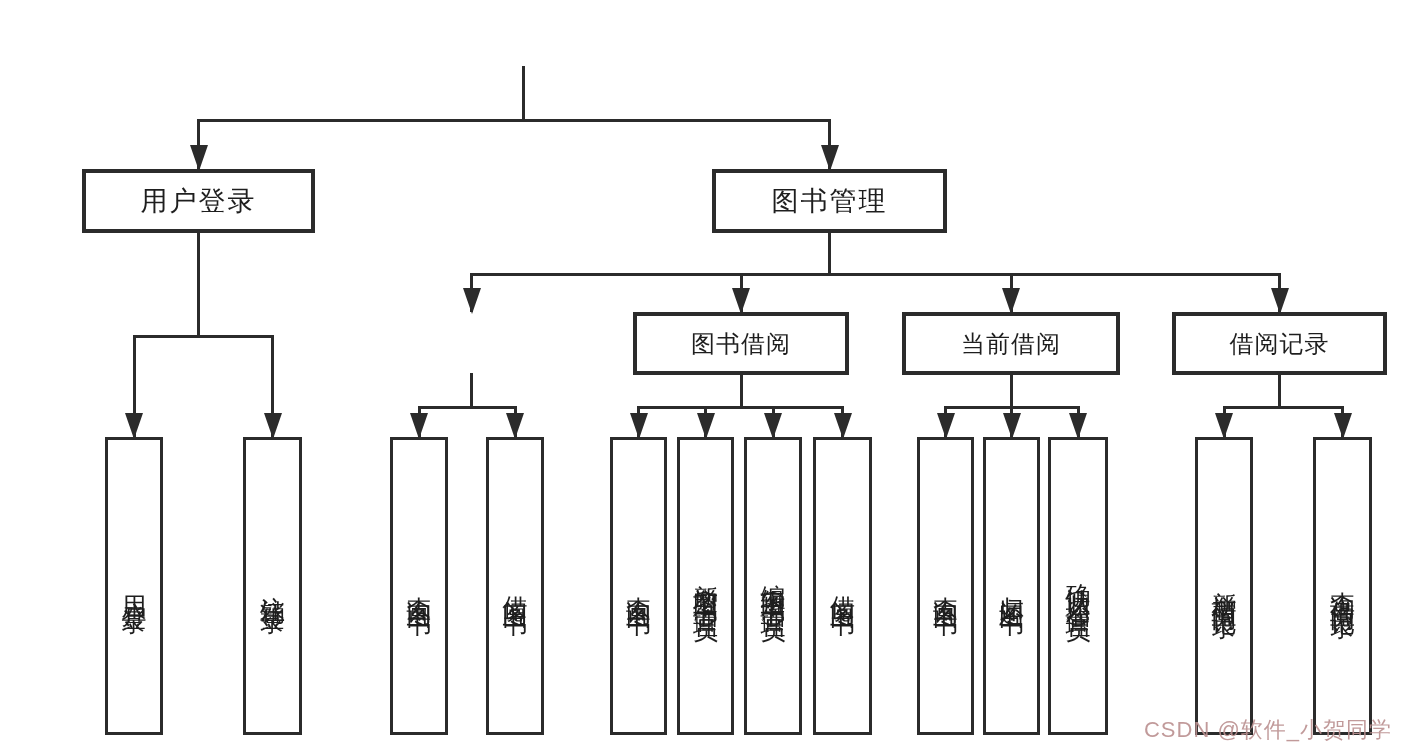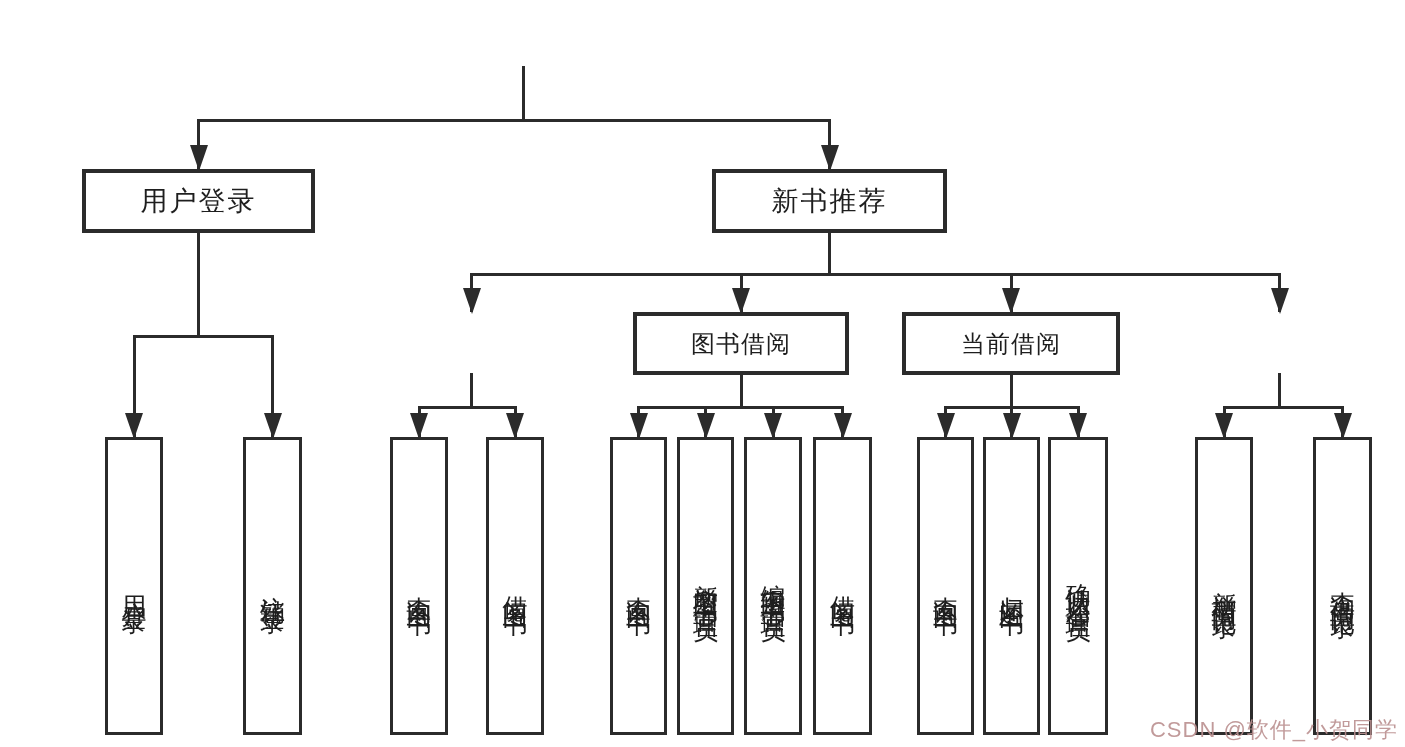"新书推荐" span { text: 新书推荐 -> 图书管理 }
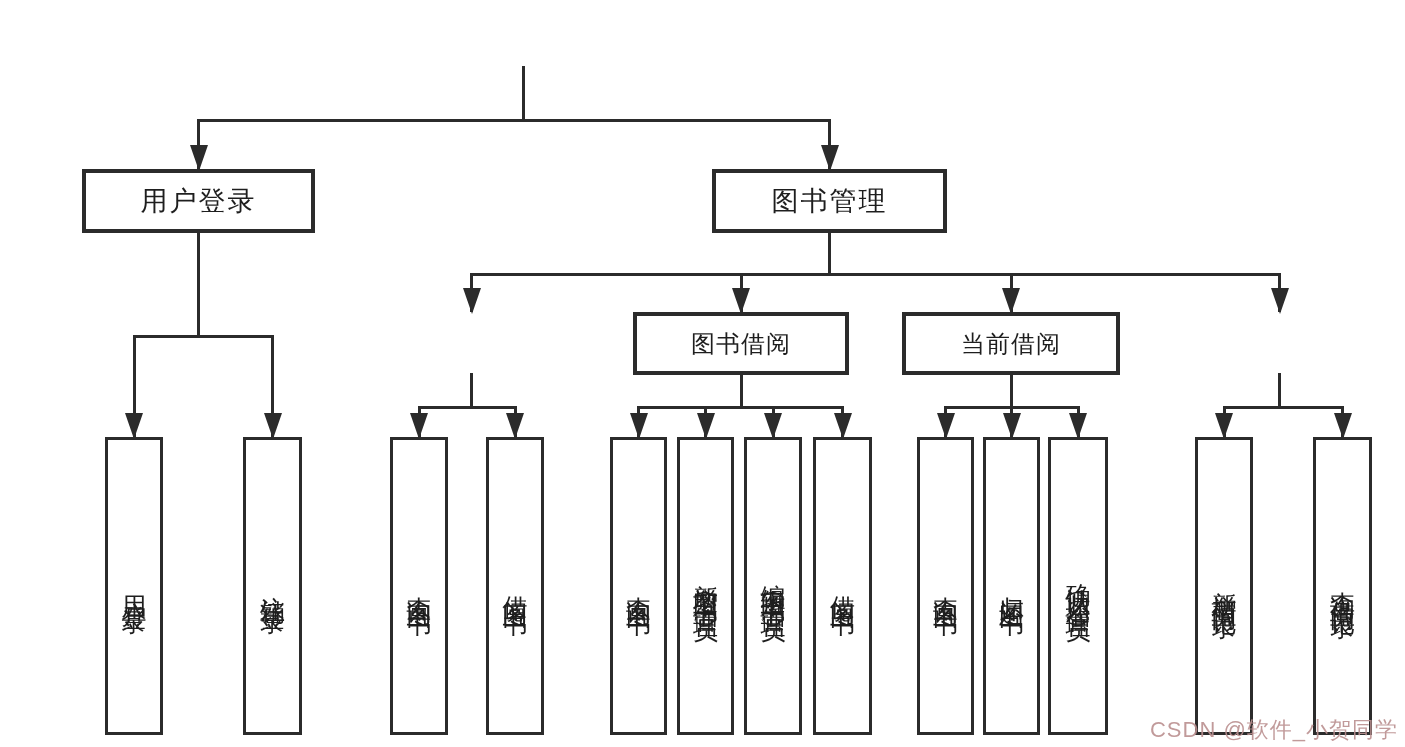"借阅记录" div.node { html: none -> <div> <span>借阅记录</span> </div> }
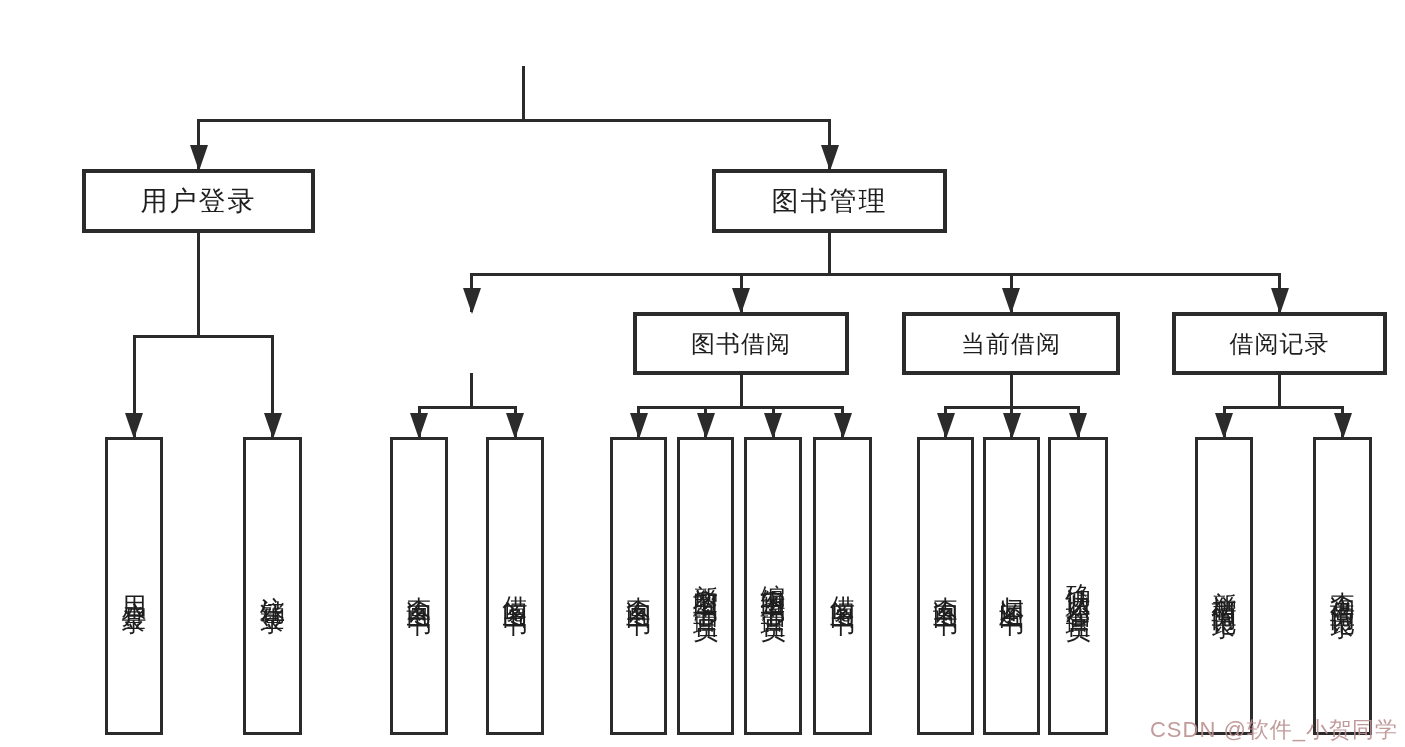"CSDN @软件_小贺同学" .watermark { right: 7px -> 13px }
